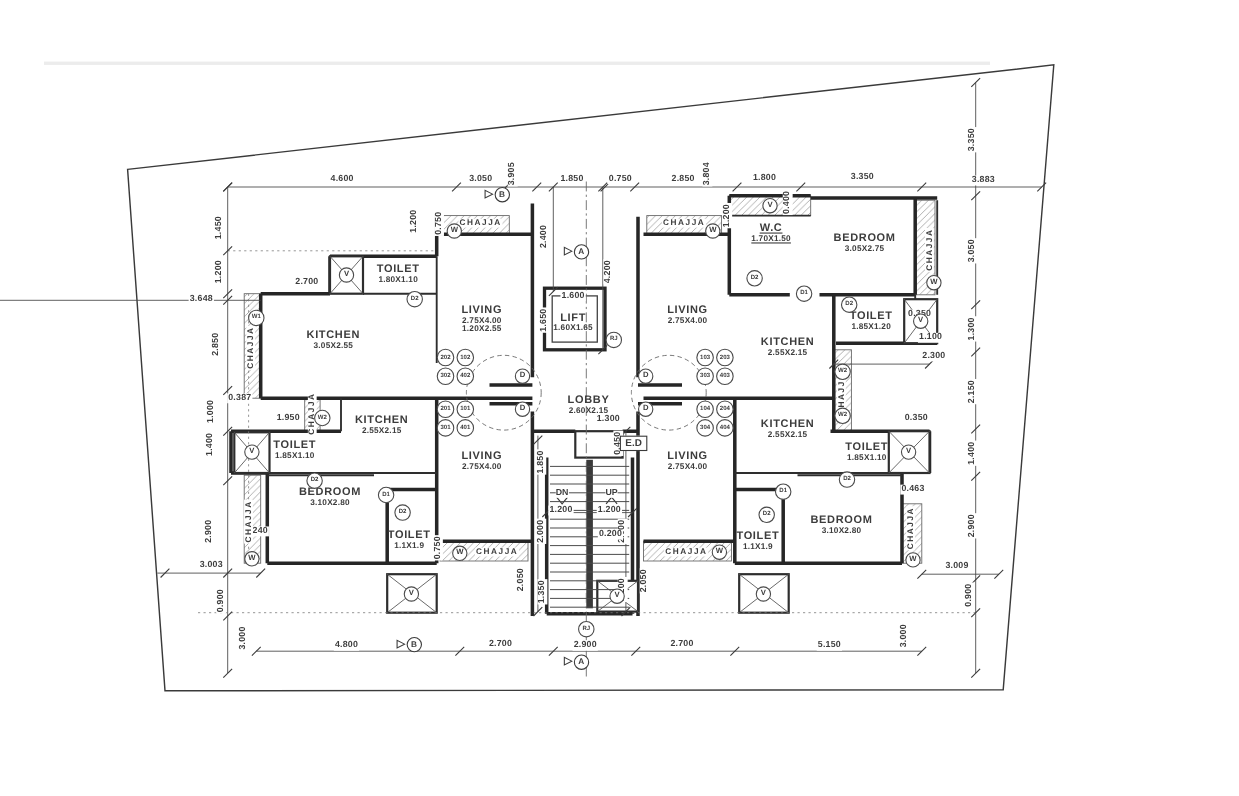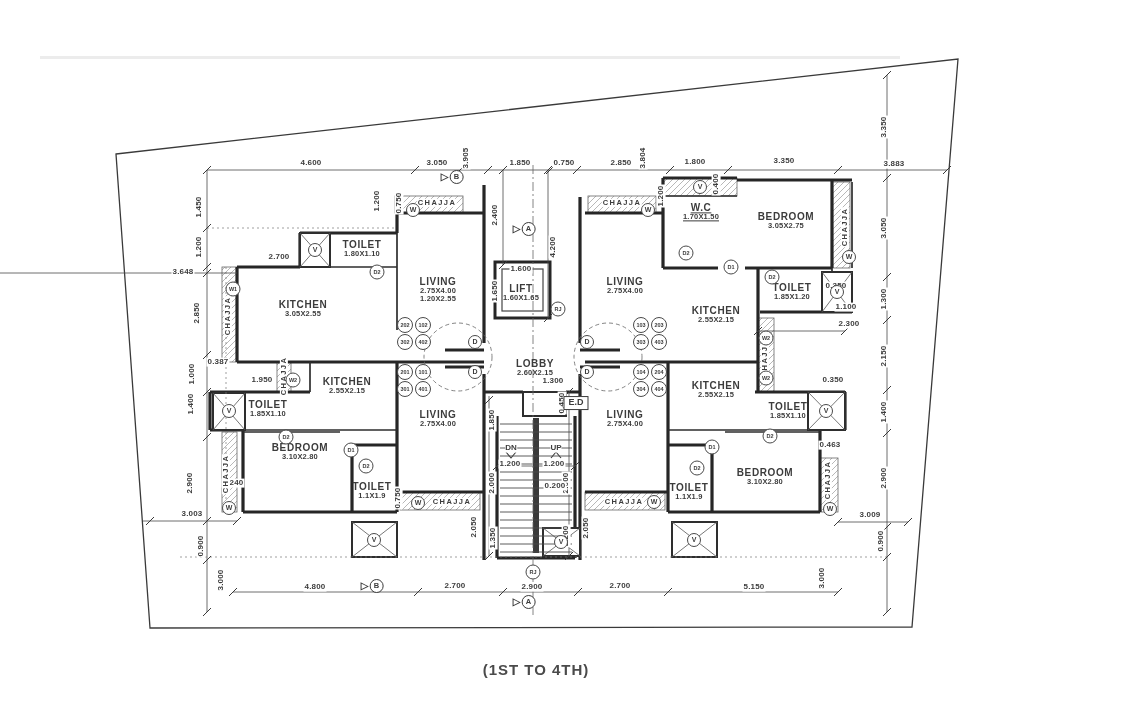"(1ST TO 4TH)" div.t2 { html: <div>(1ST TO 4TH)</div> -> none }
